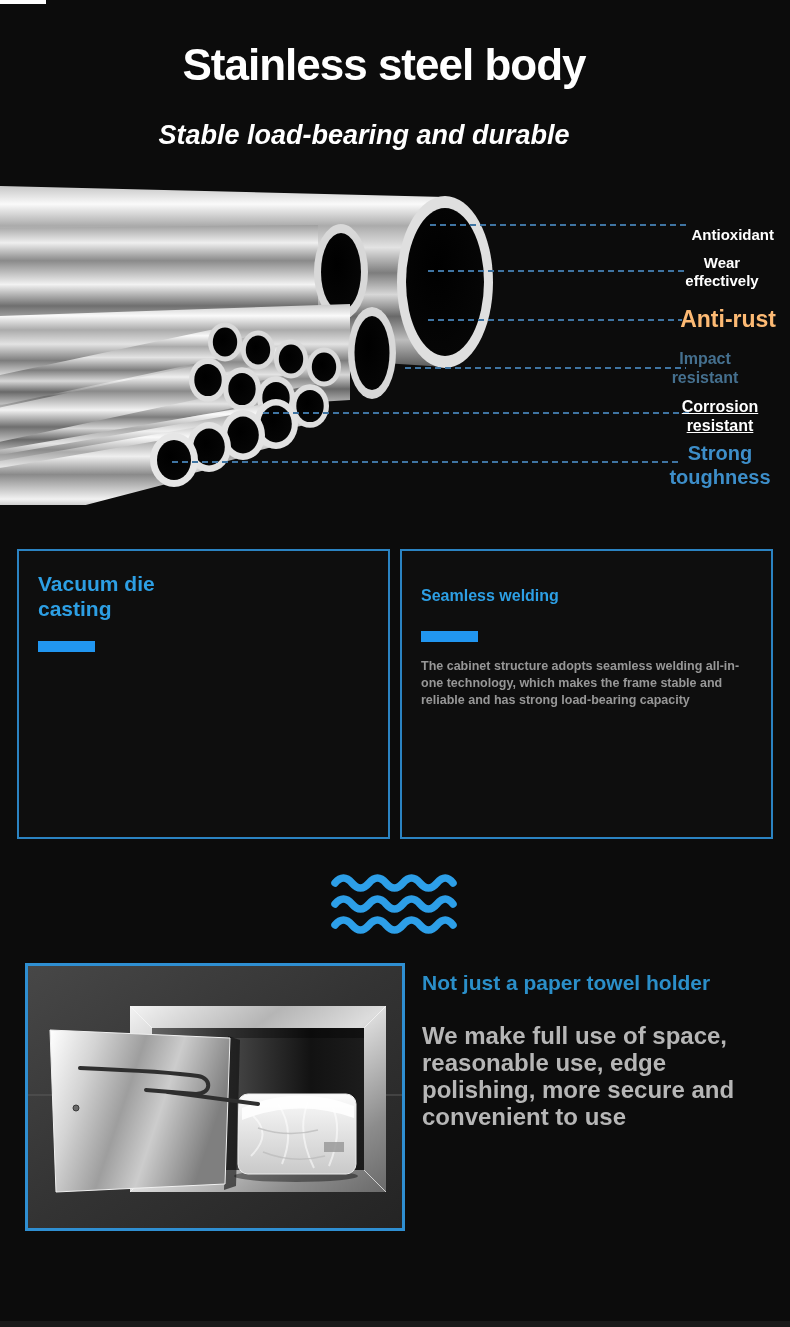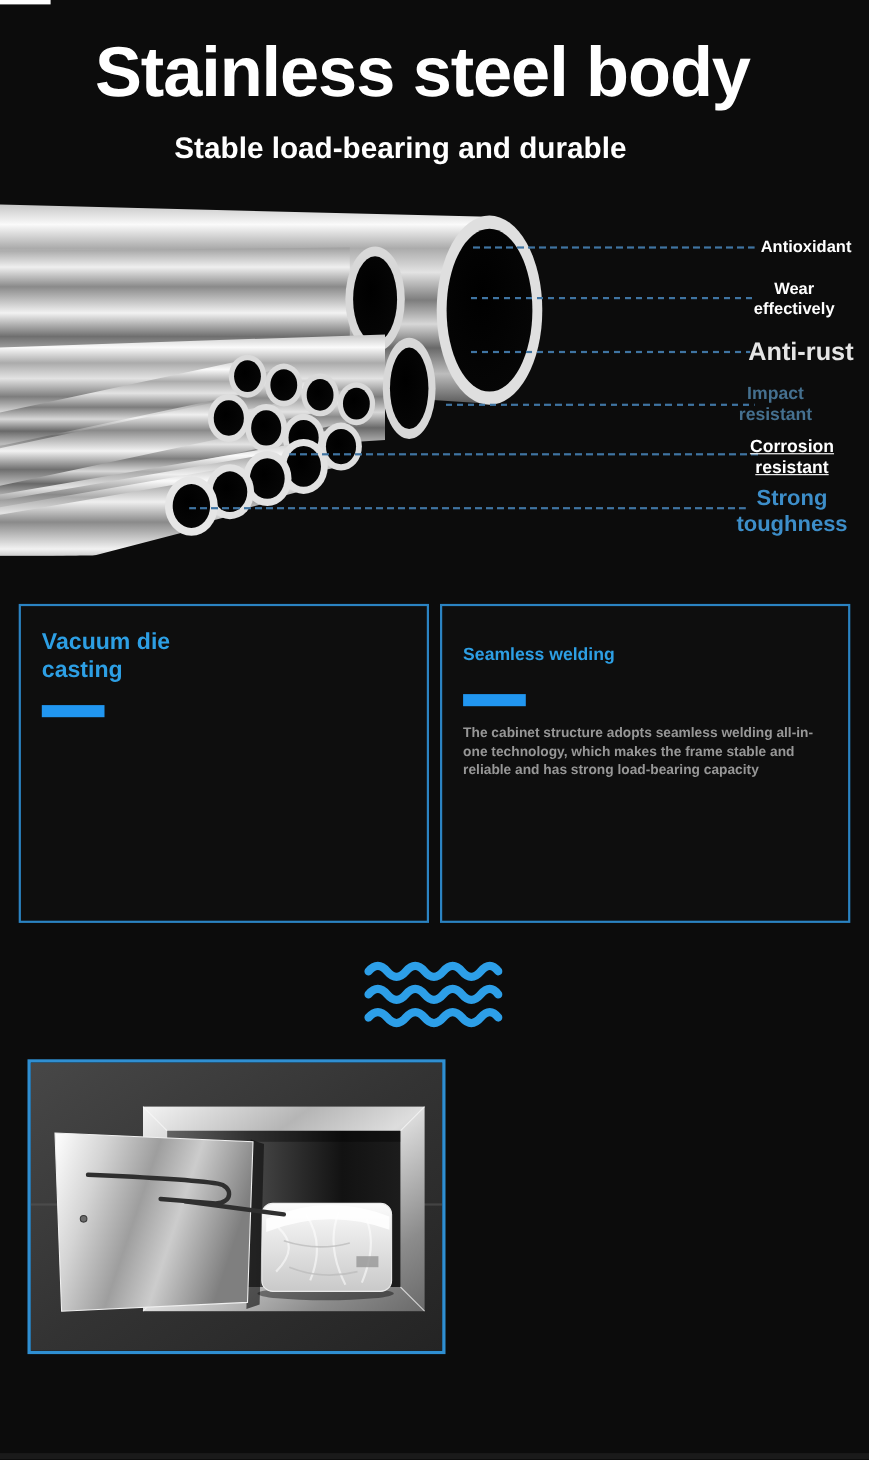"Stainless steel body" .title { font-size: 64px -> 44px }
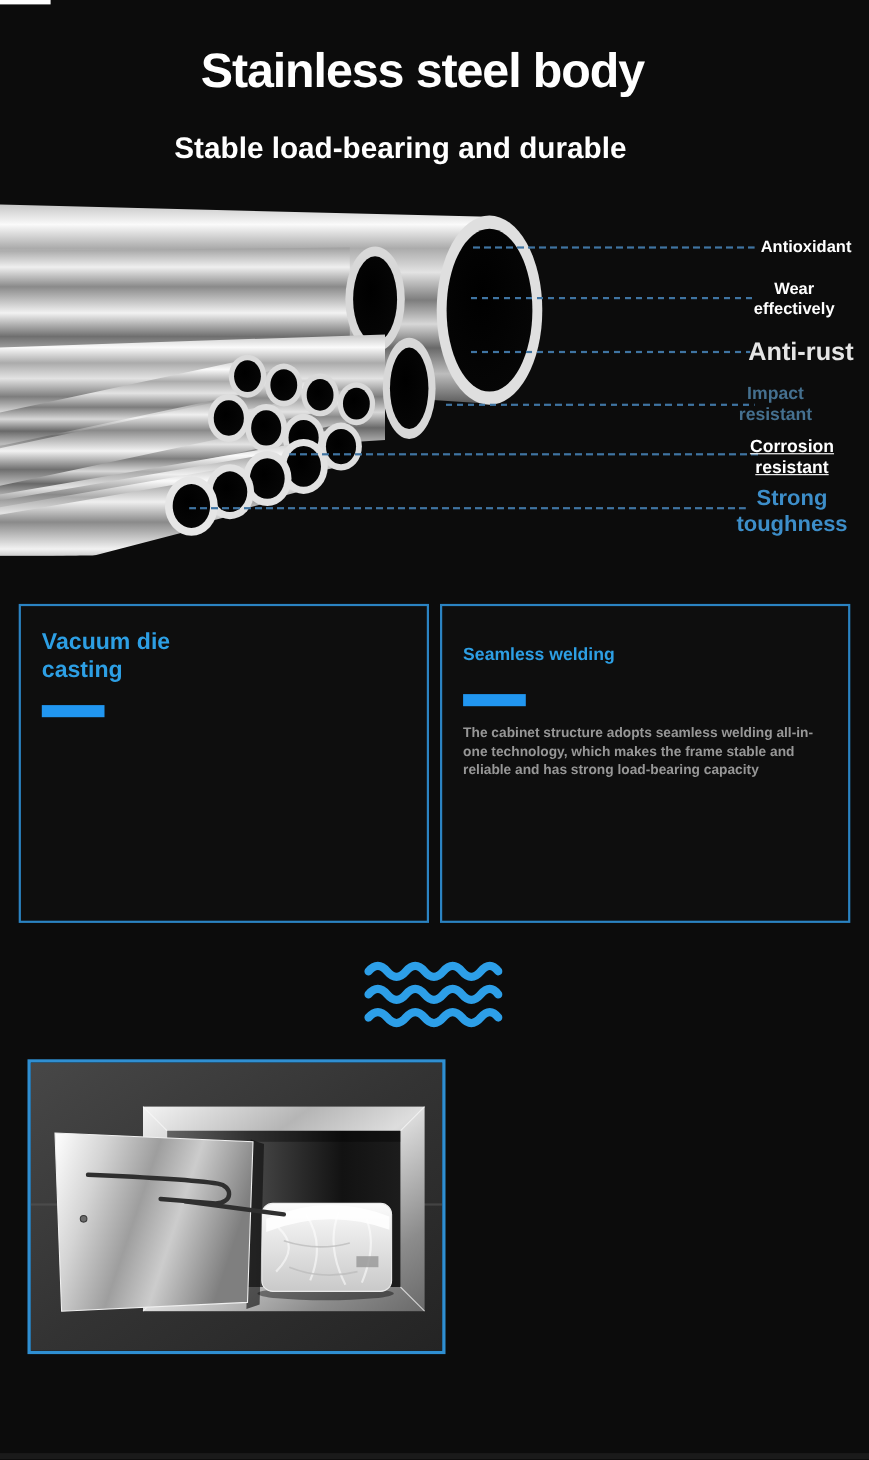"Stable load-bearing and durable" .subtitle { font-style: none -> italic }
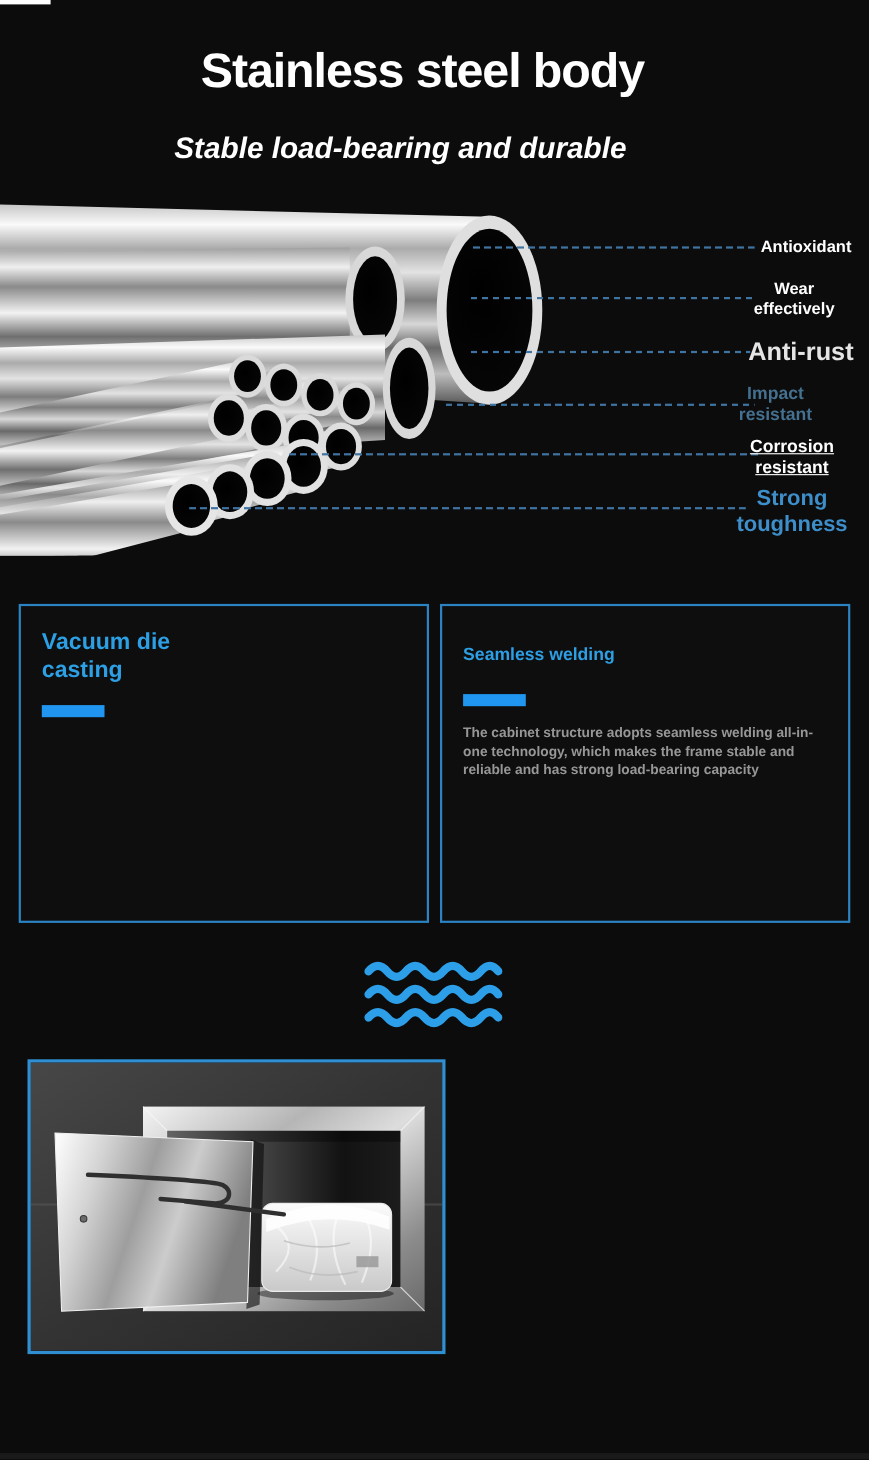"Antioxidant" .c1 { top: 46px -> 56px }
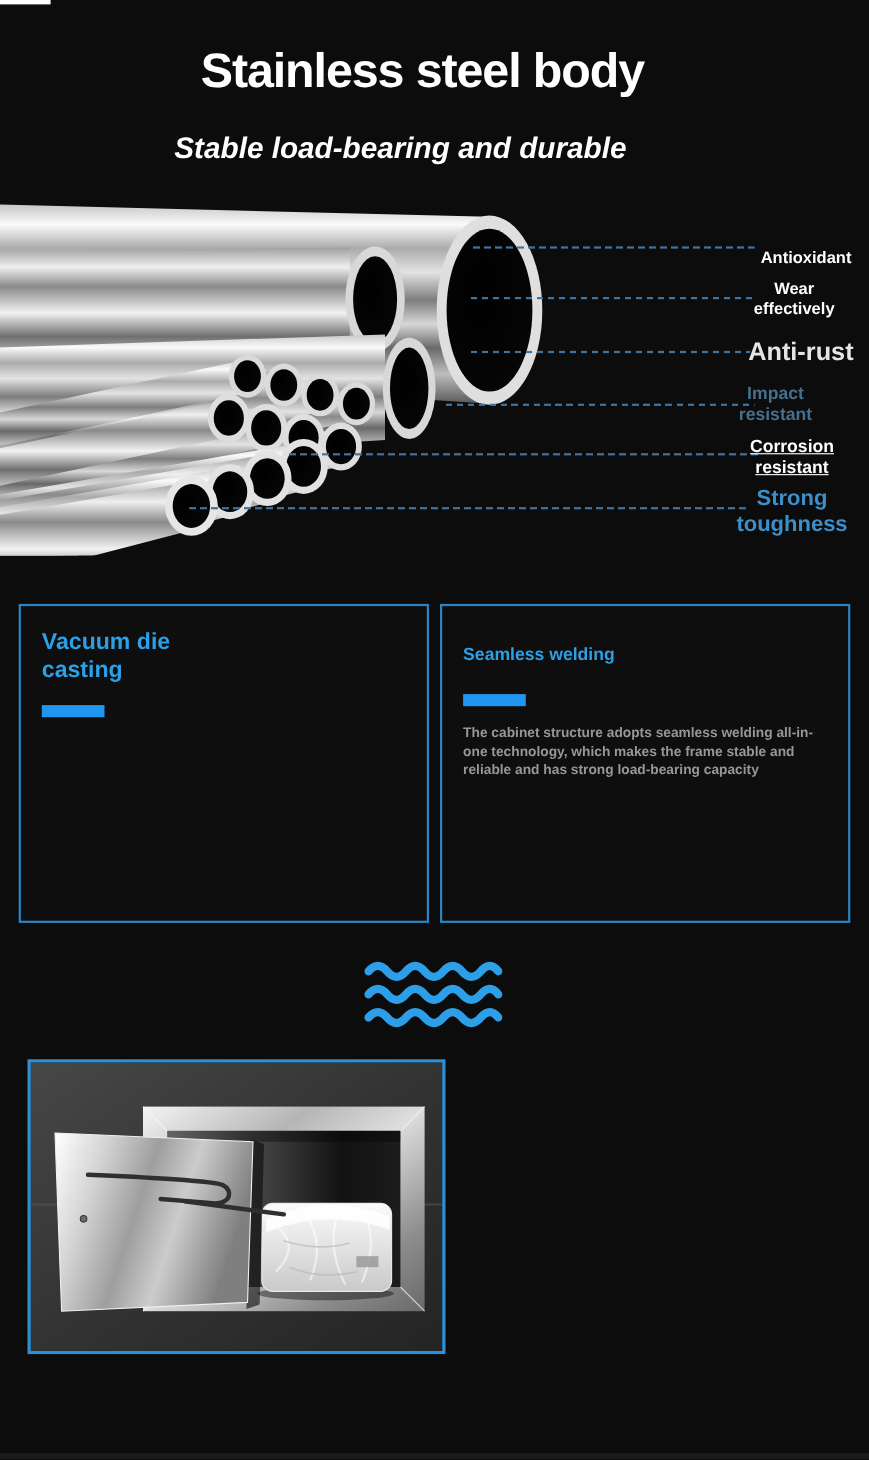"Anti-rust" .c3 { color: #e5e5e5 -> #fdba74 }
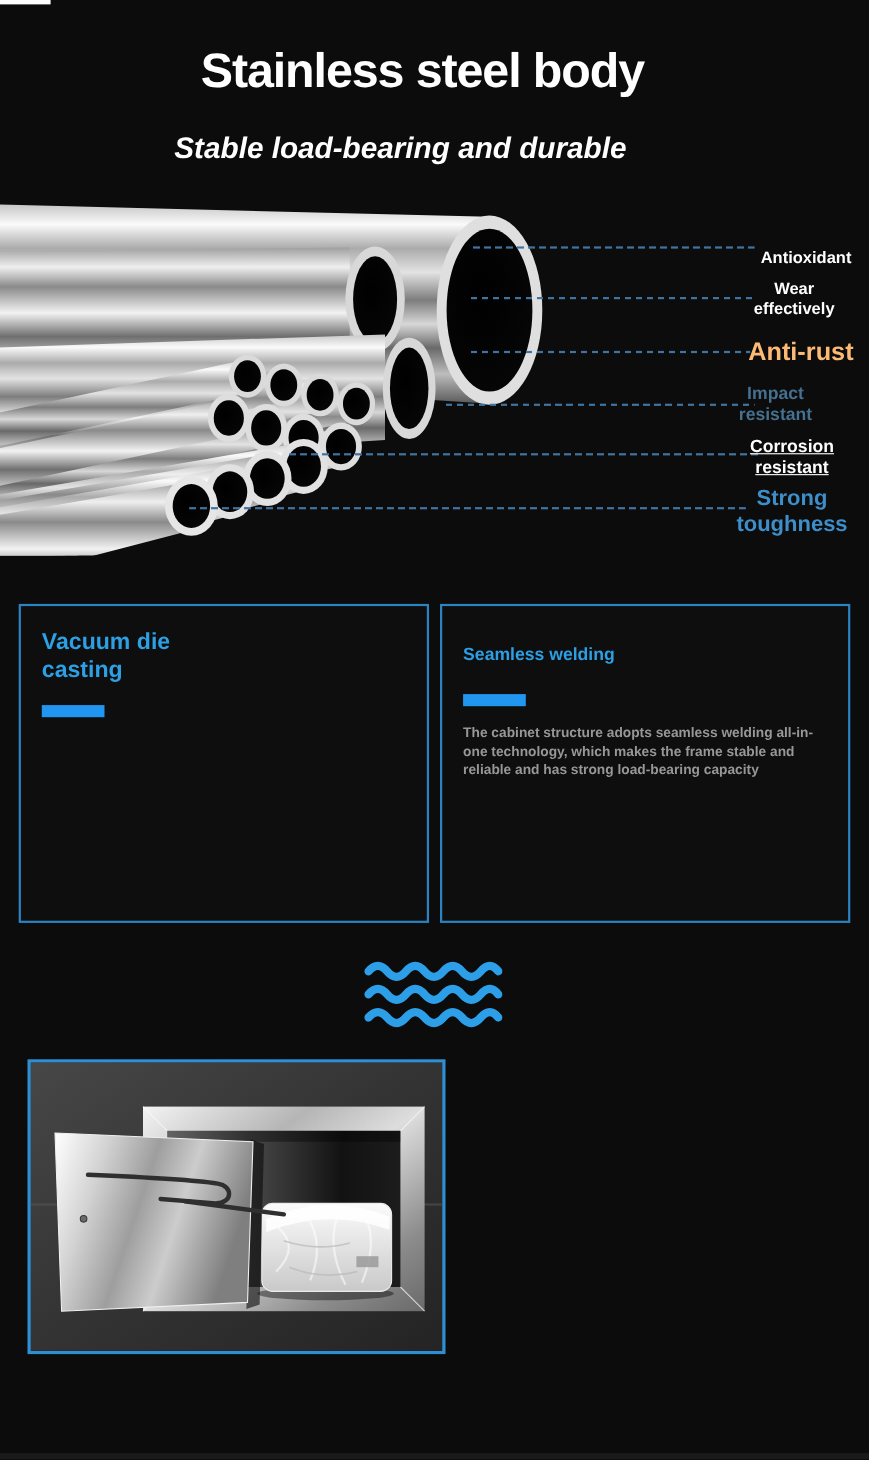"Not just a paper towel" div.bottom-text { html: none -> <div> <div>Not just a paper towel holder</div> <div>We make full use of space, reasonable use, edge polishing, more secure and convenient to use</div> </div> }
